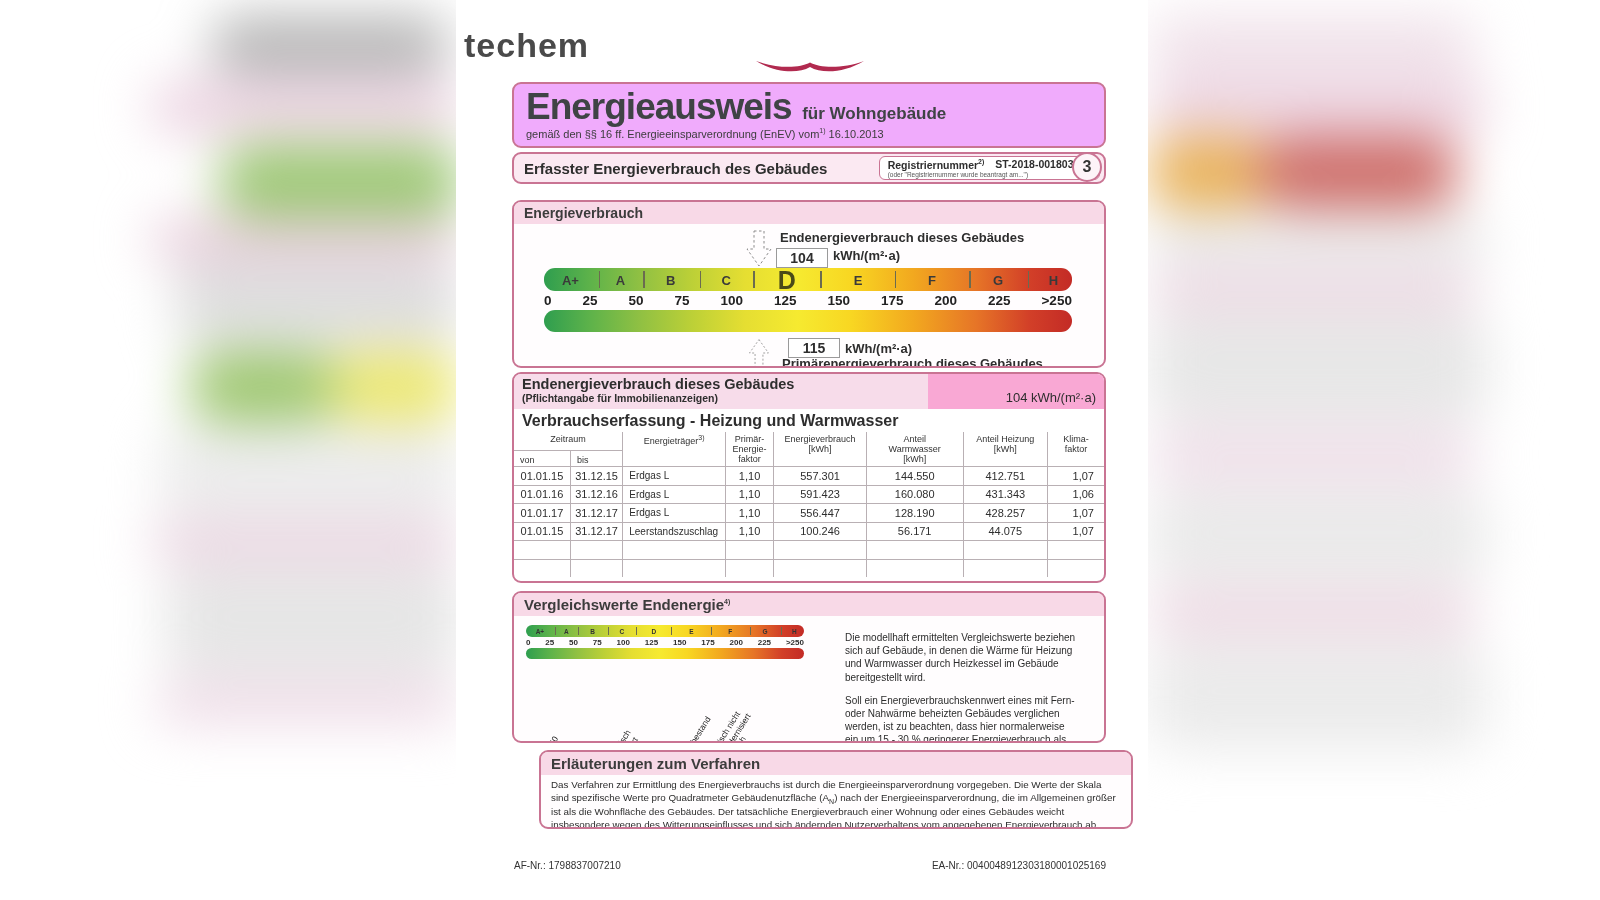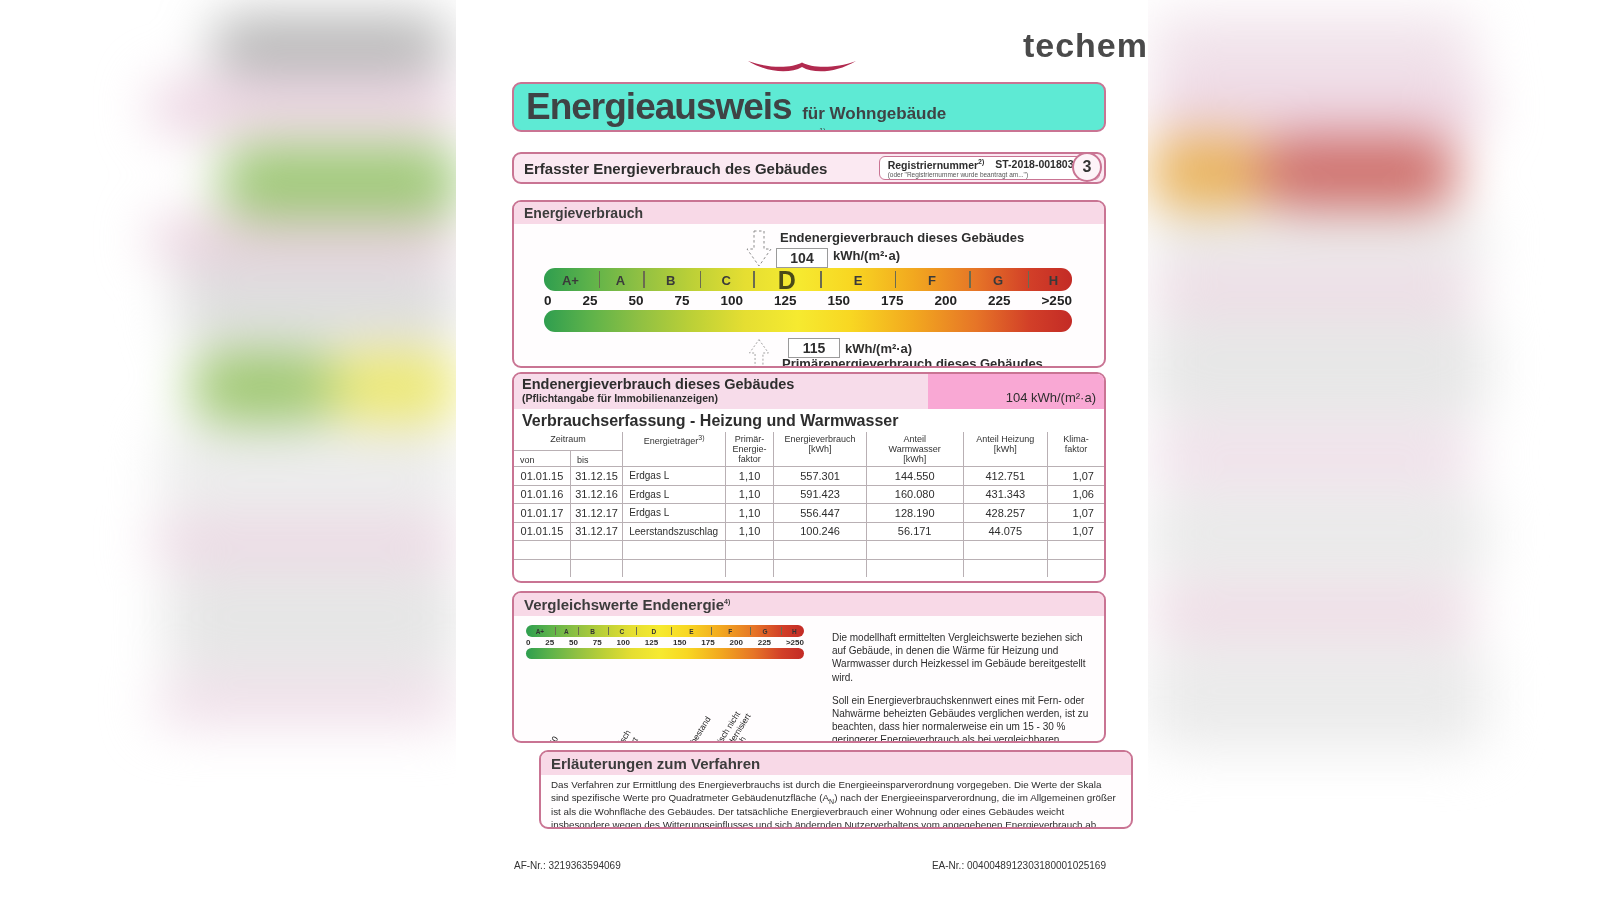"techem" .logo { left: 0 -> 8px; text-align: right -> left }
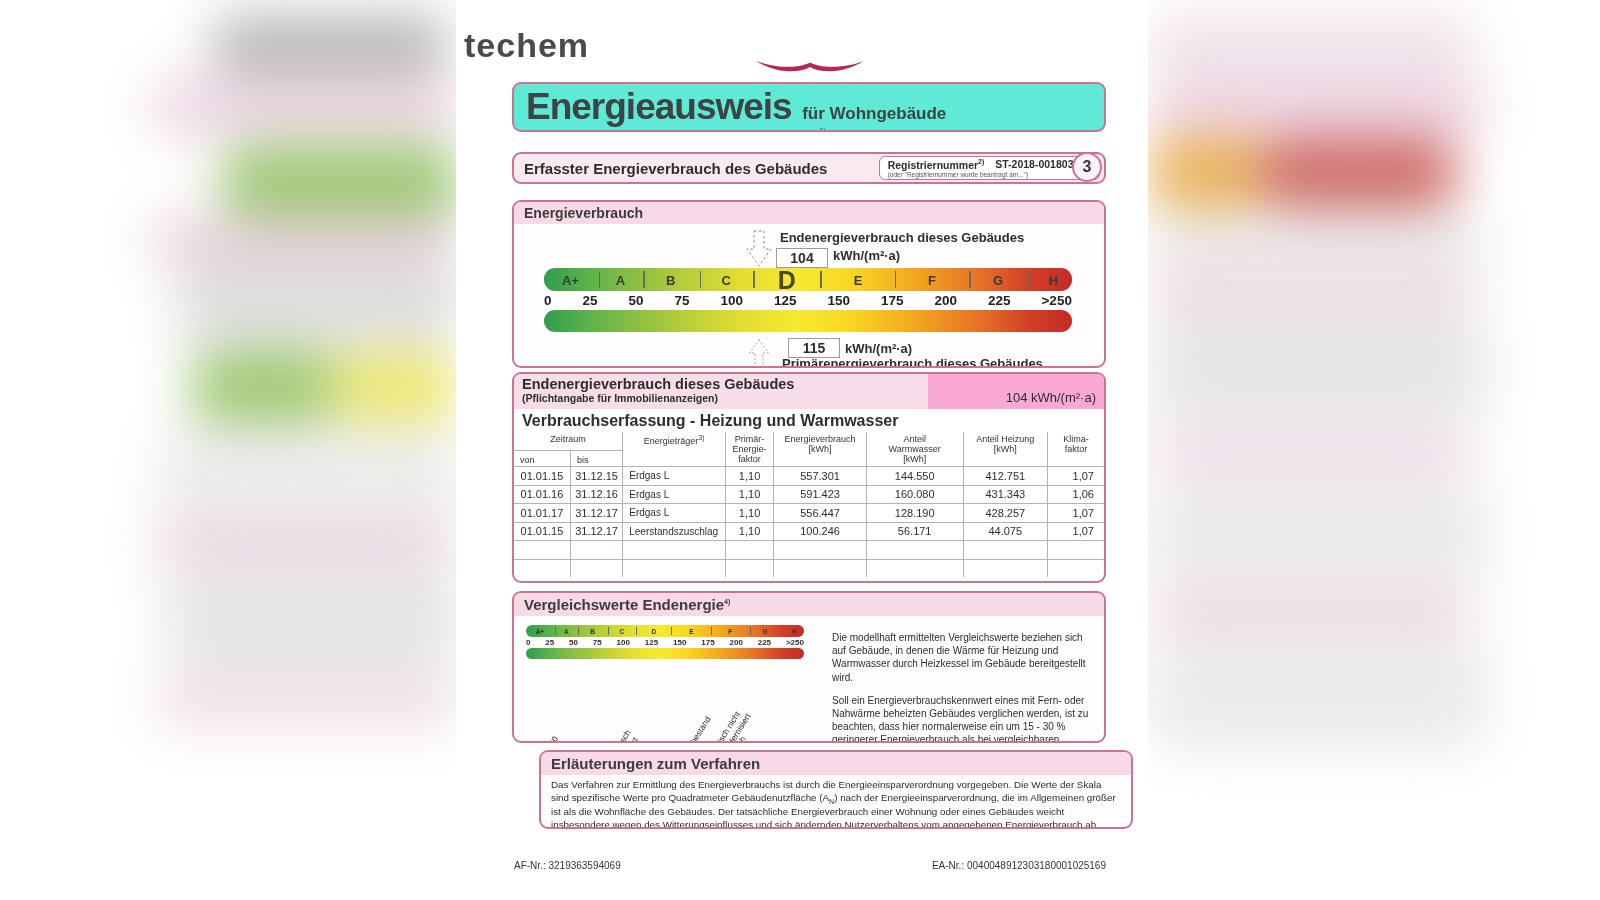"Energieausweis für Wohngebäude" .titlebox { background: #5eead4 -> #f0abfc; height: 50px -> 66px }
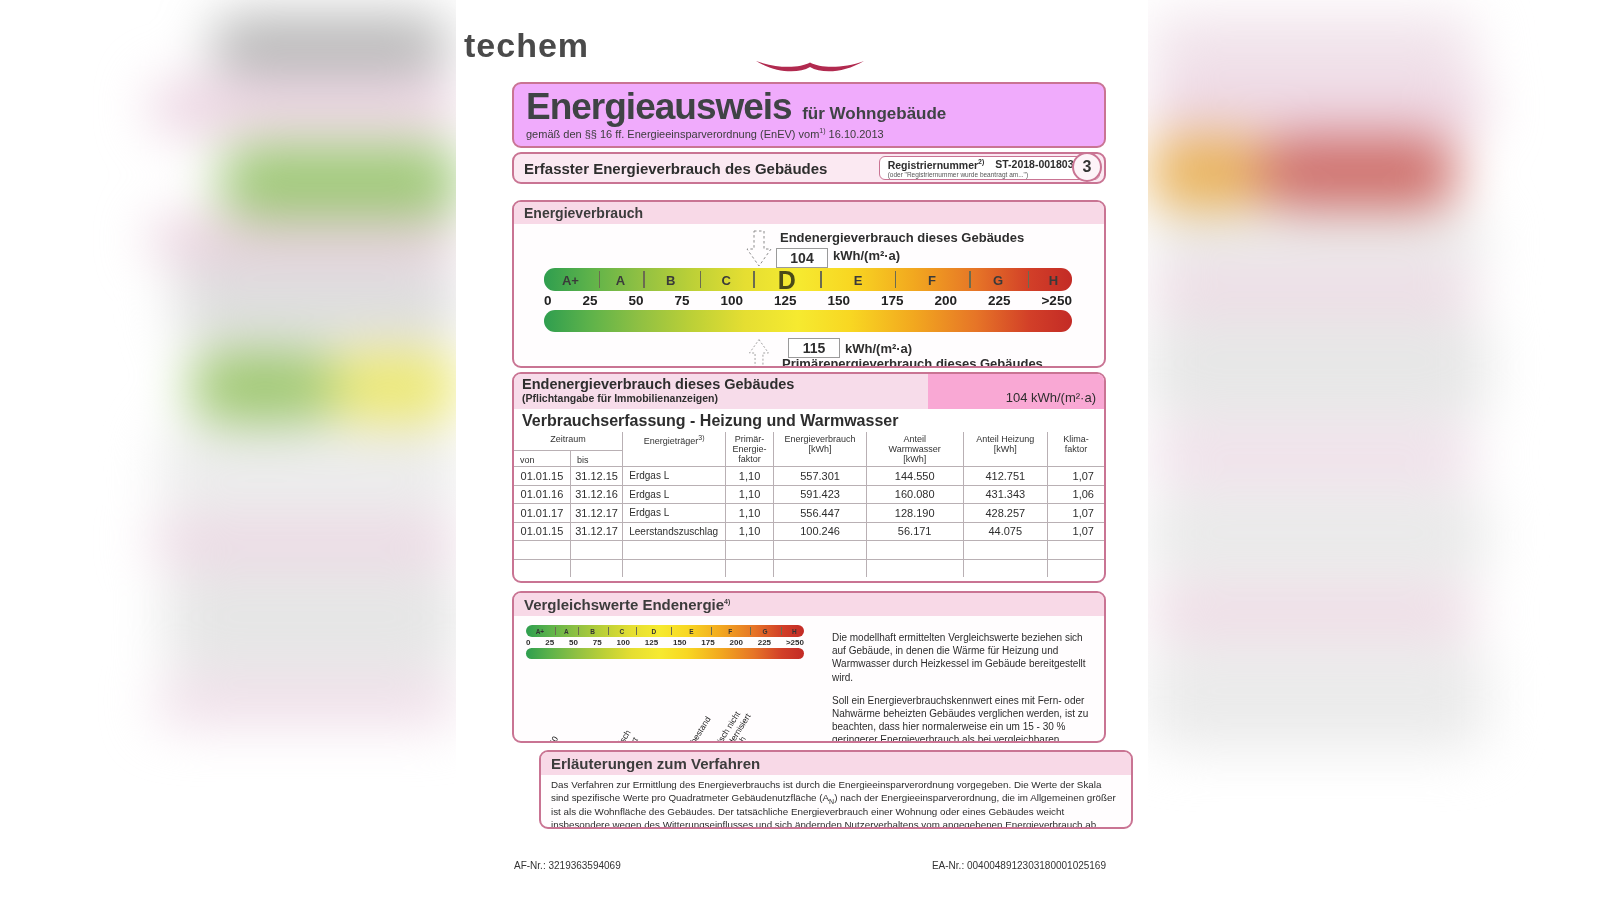"Die modellhaft ermittelten" .comparetext p { margin: 0 0 10px -> 0 13px 10px }
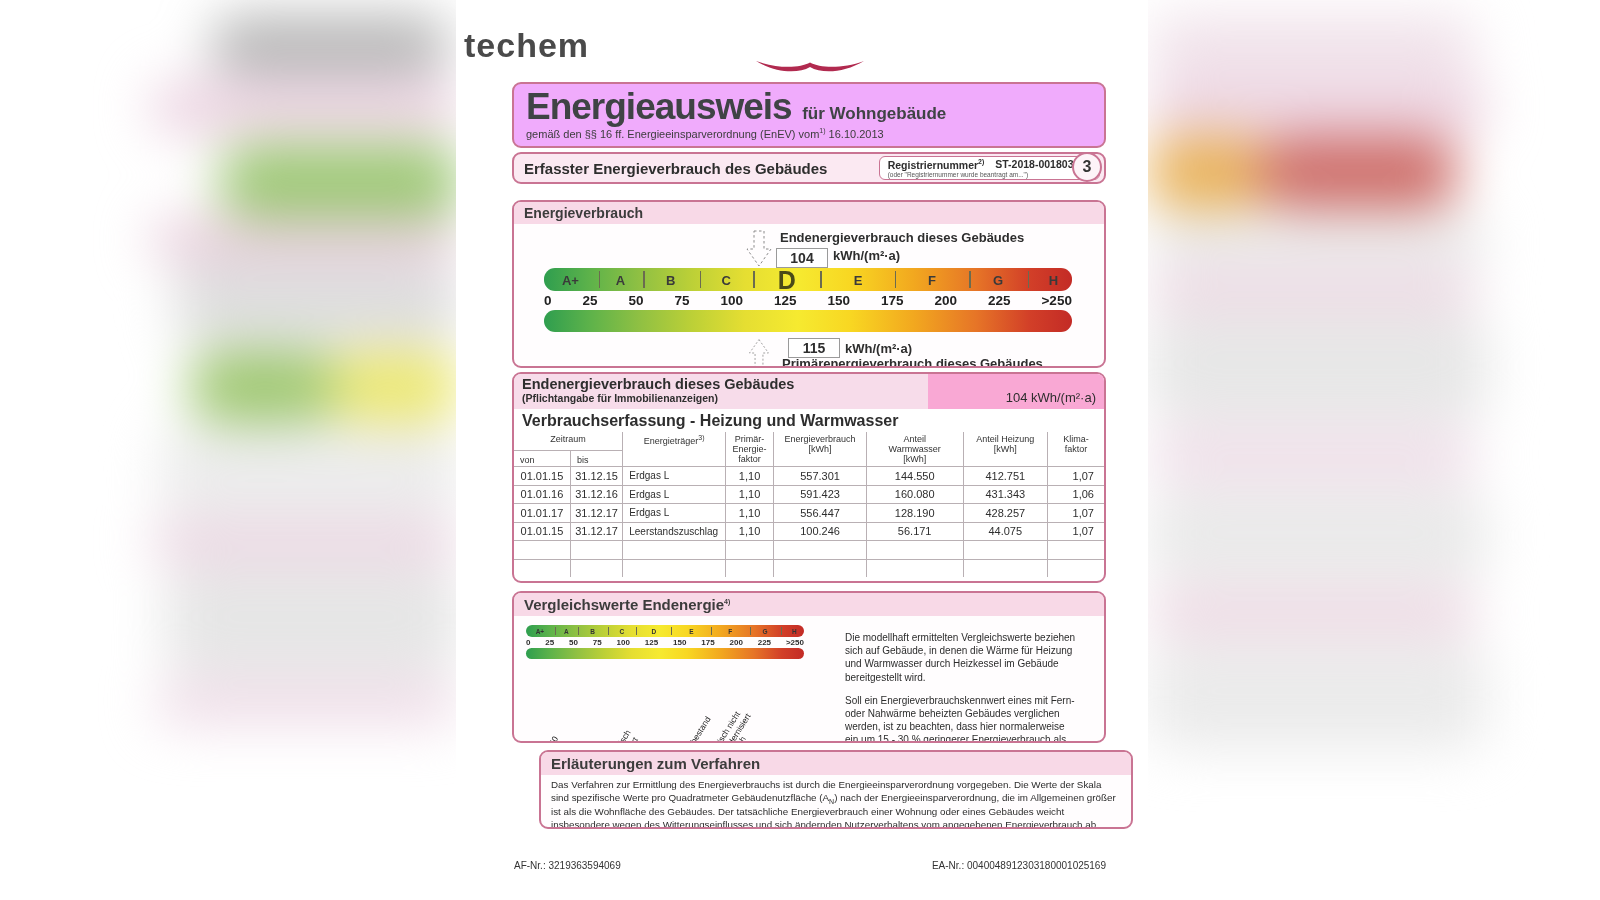"AF-Nr.: 3219363594069" span { text: 3219363594069 -> 1798837007210 }
